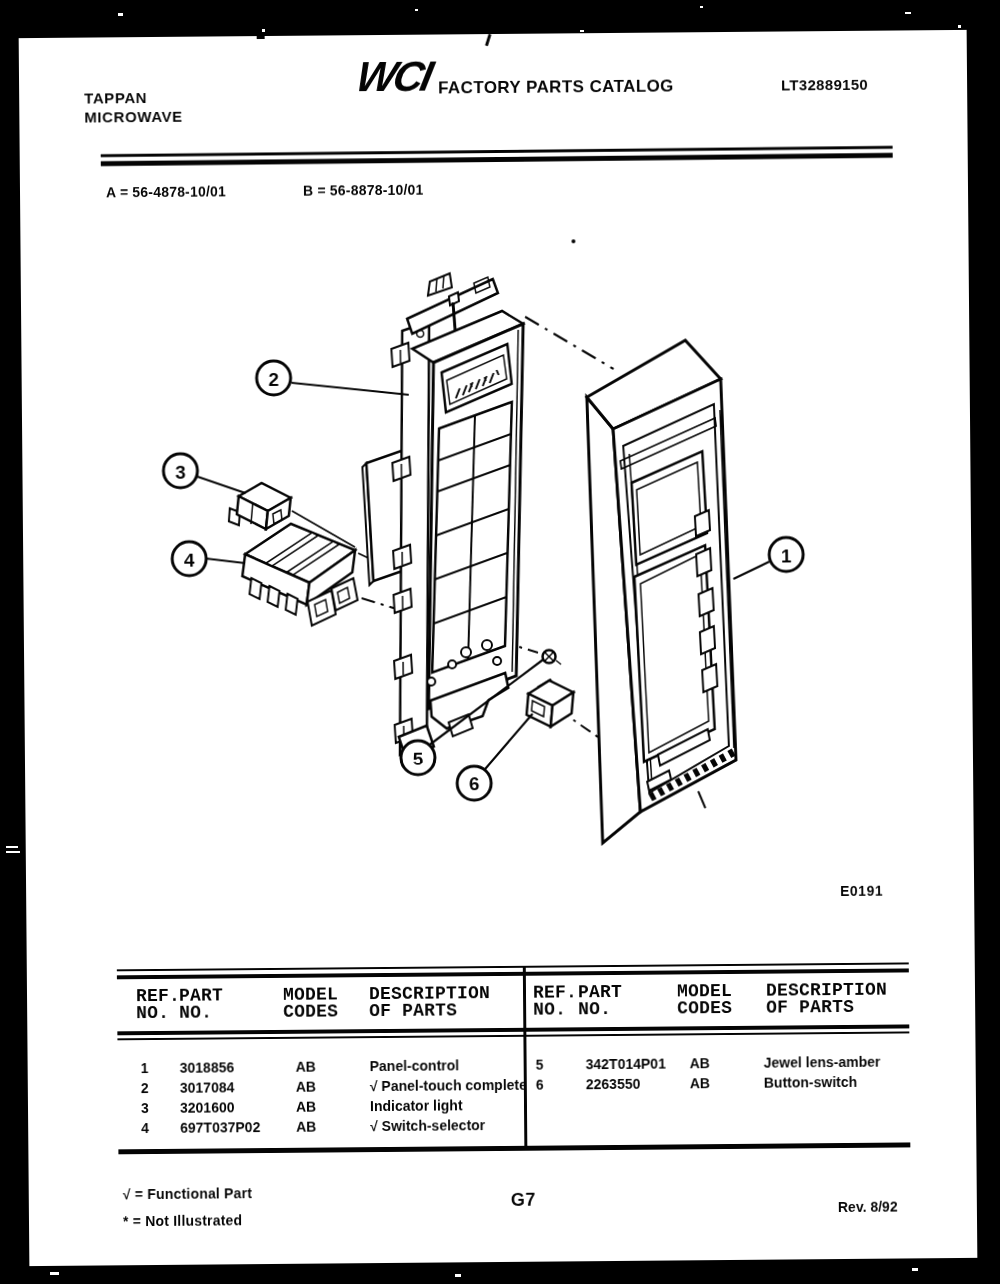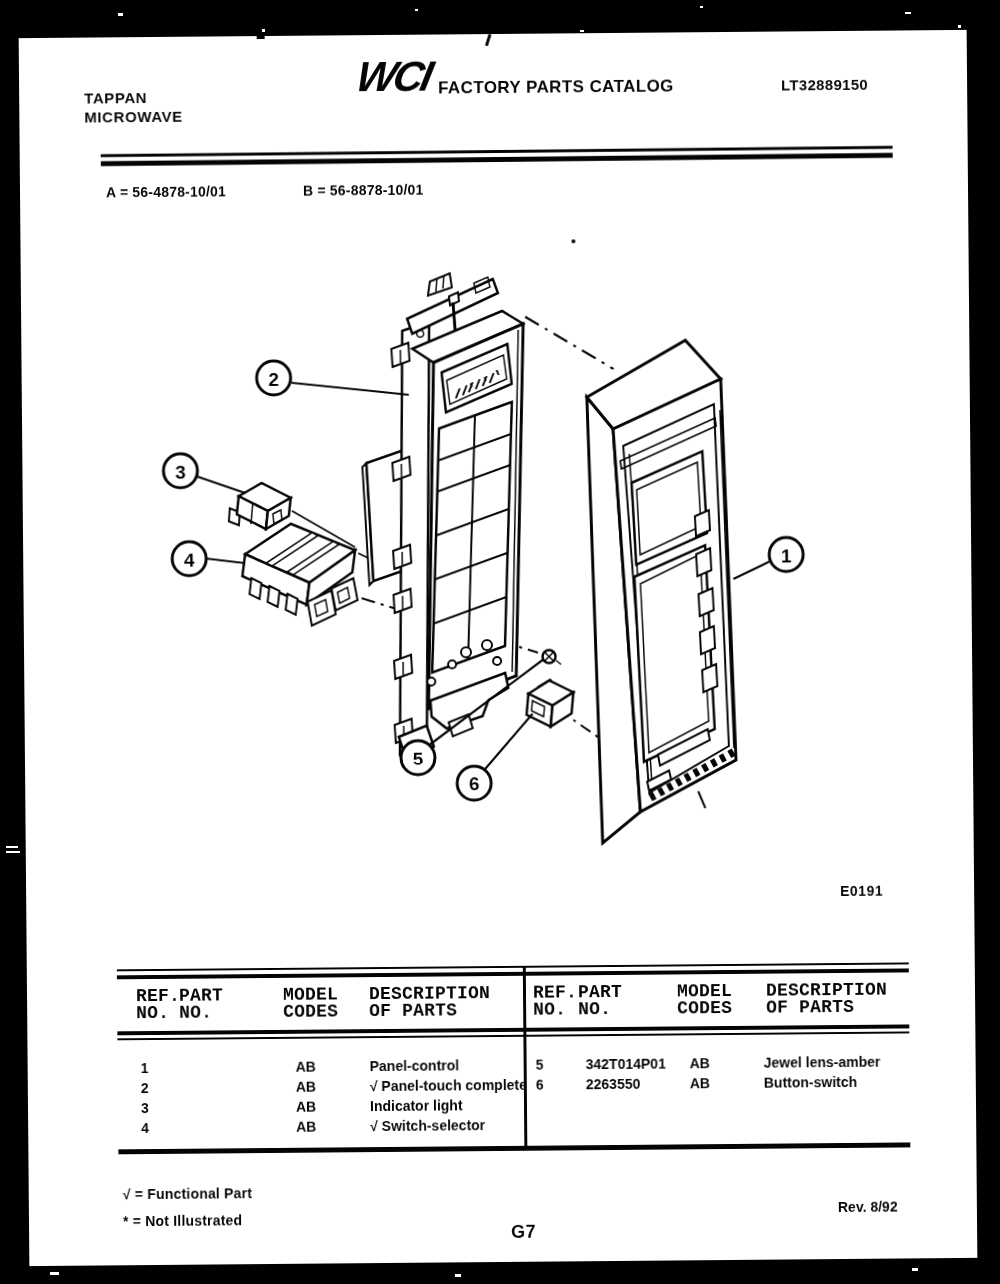"3018856" div.tcol { html: none -> <div> <div>3018856</div> <div>3017084</div> <div>3201600</div> <div>697T037P02</div> </div> }
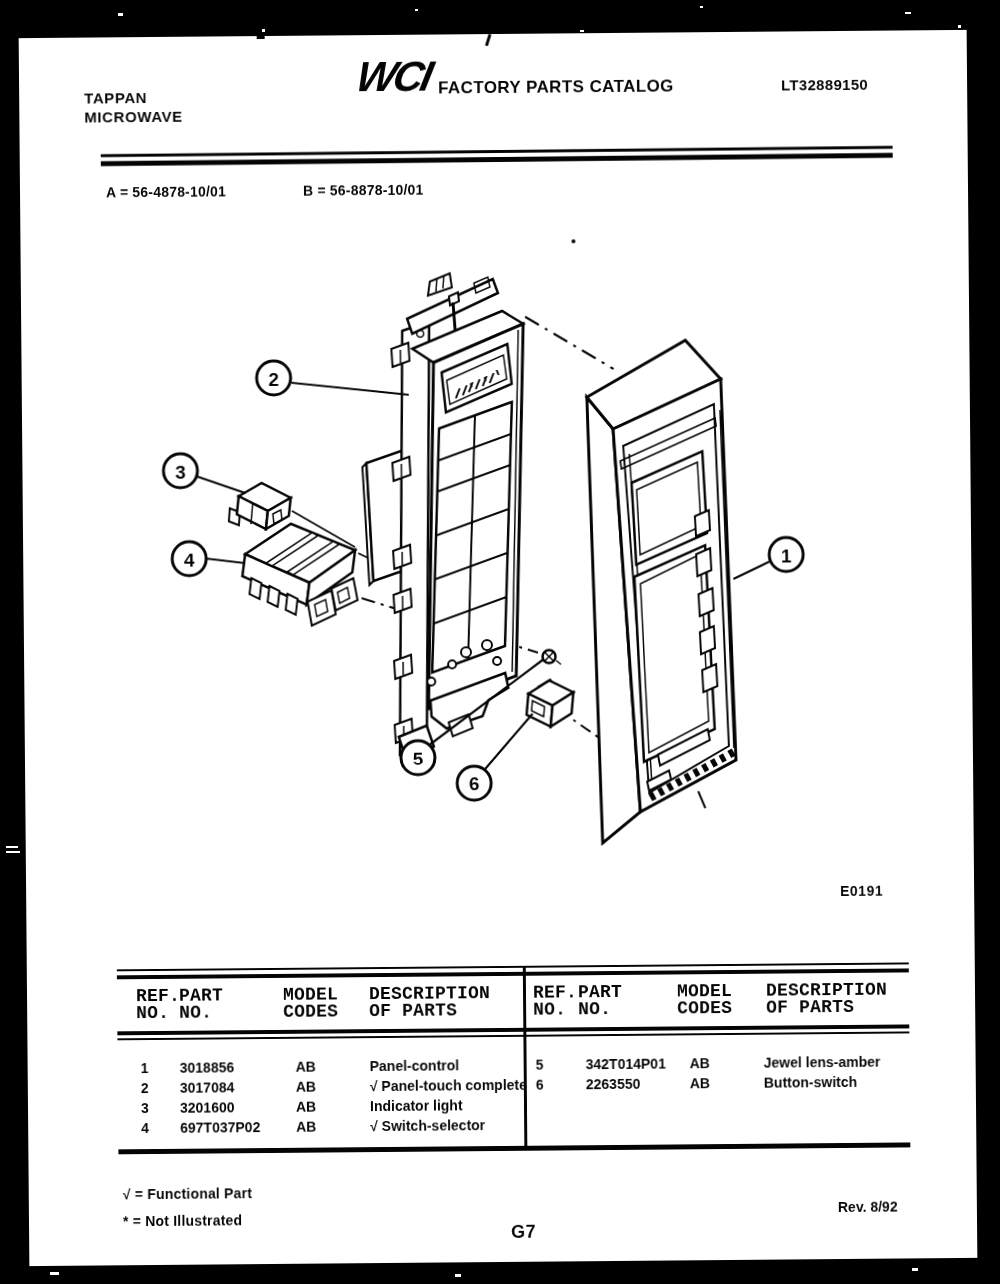"G7" .pagecode { margin-top: 32px -> none }
